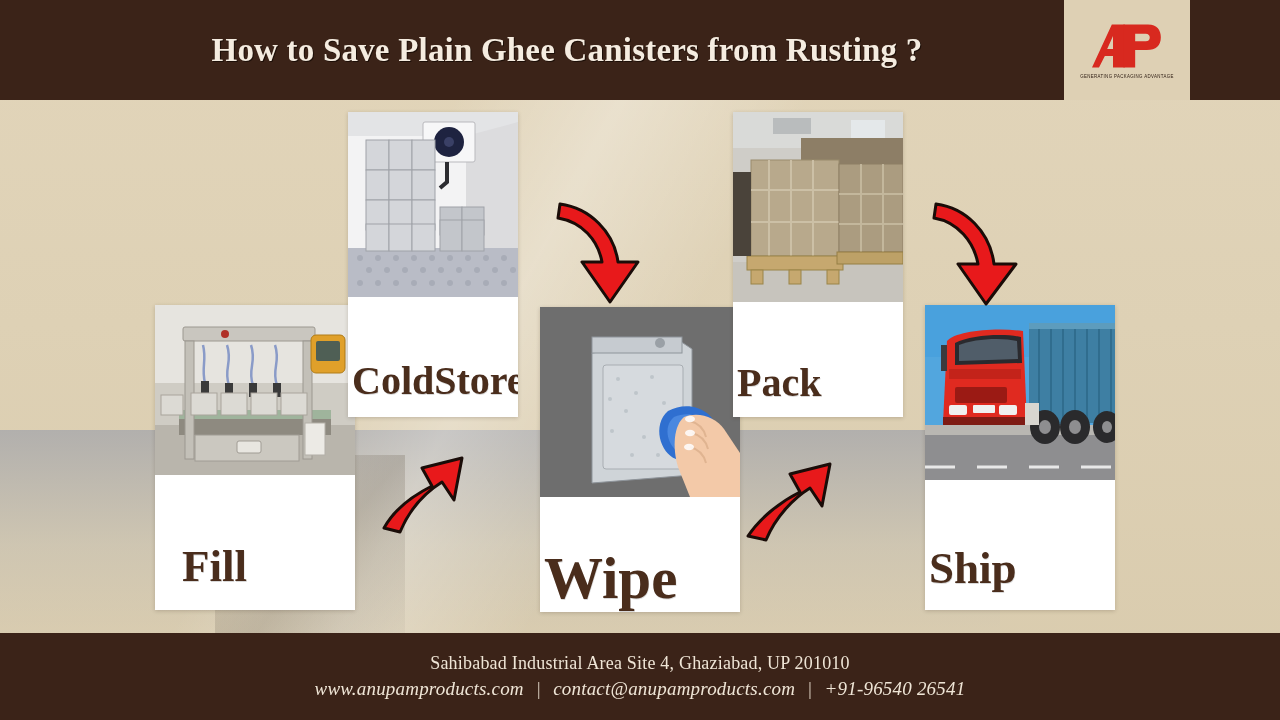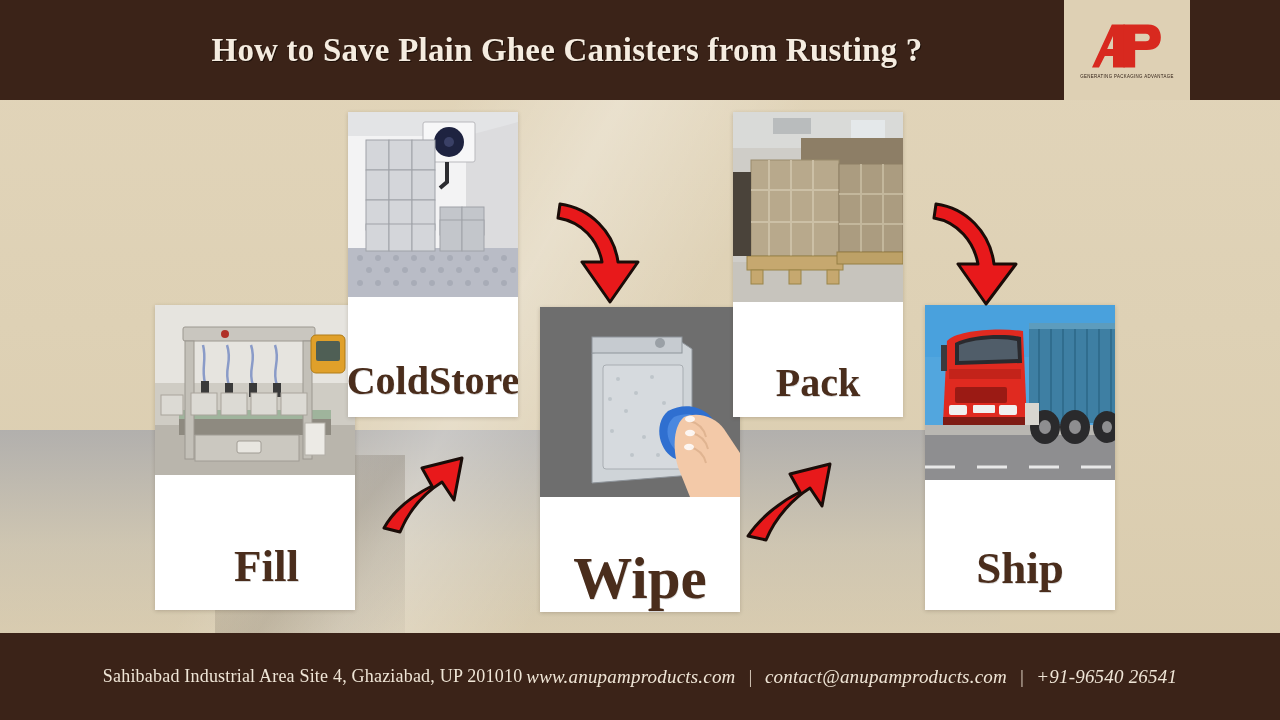"Cold" .card .label { justify-content: center -> flex-start }
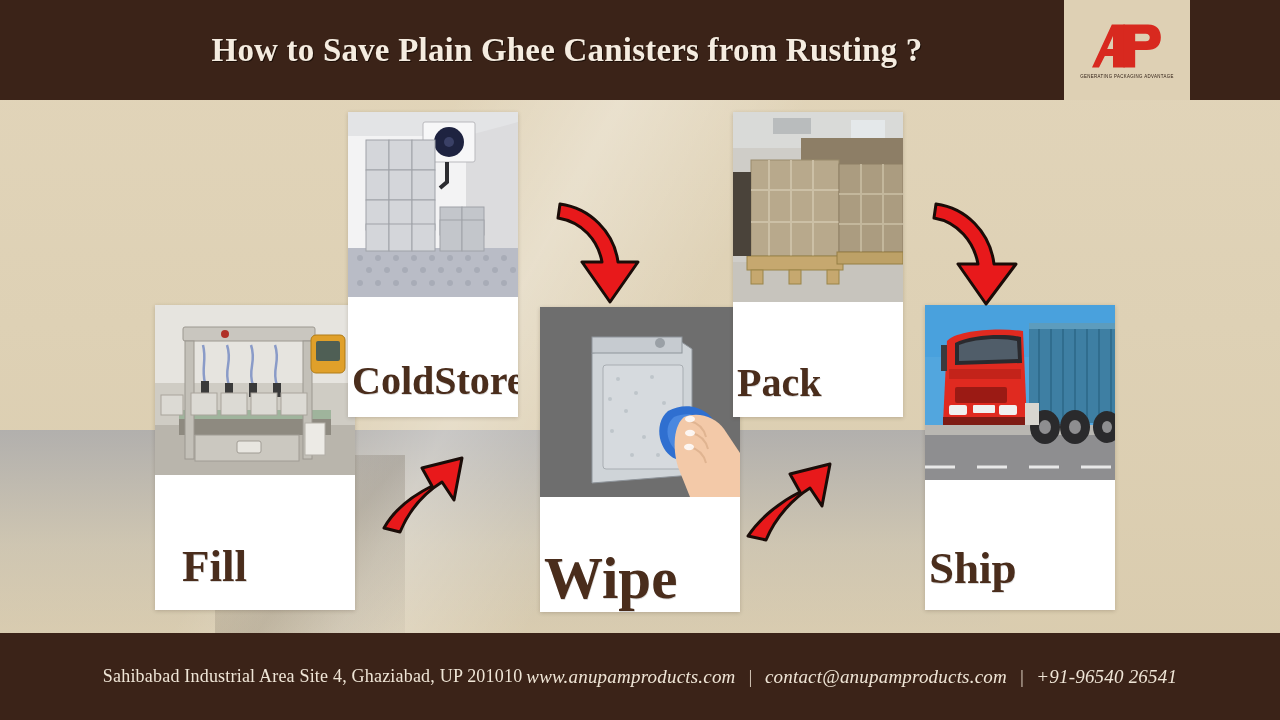"Sahibabad Industrial Area Site 4," .footer { flex-direction: row -> column }
